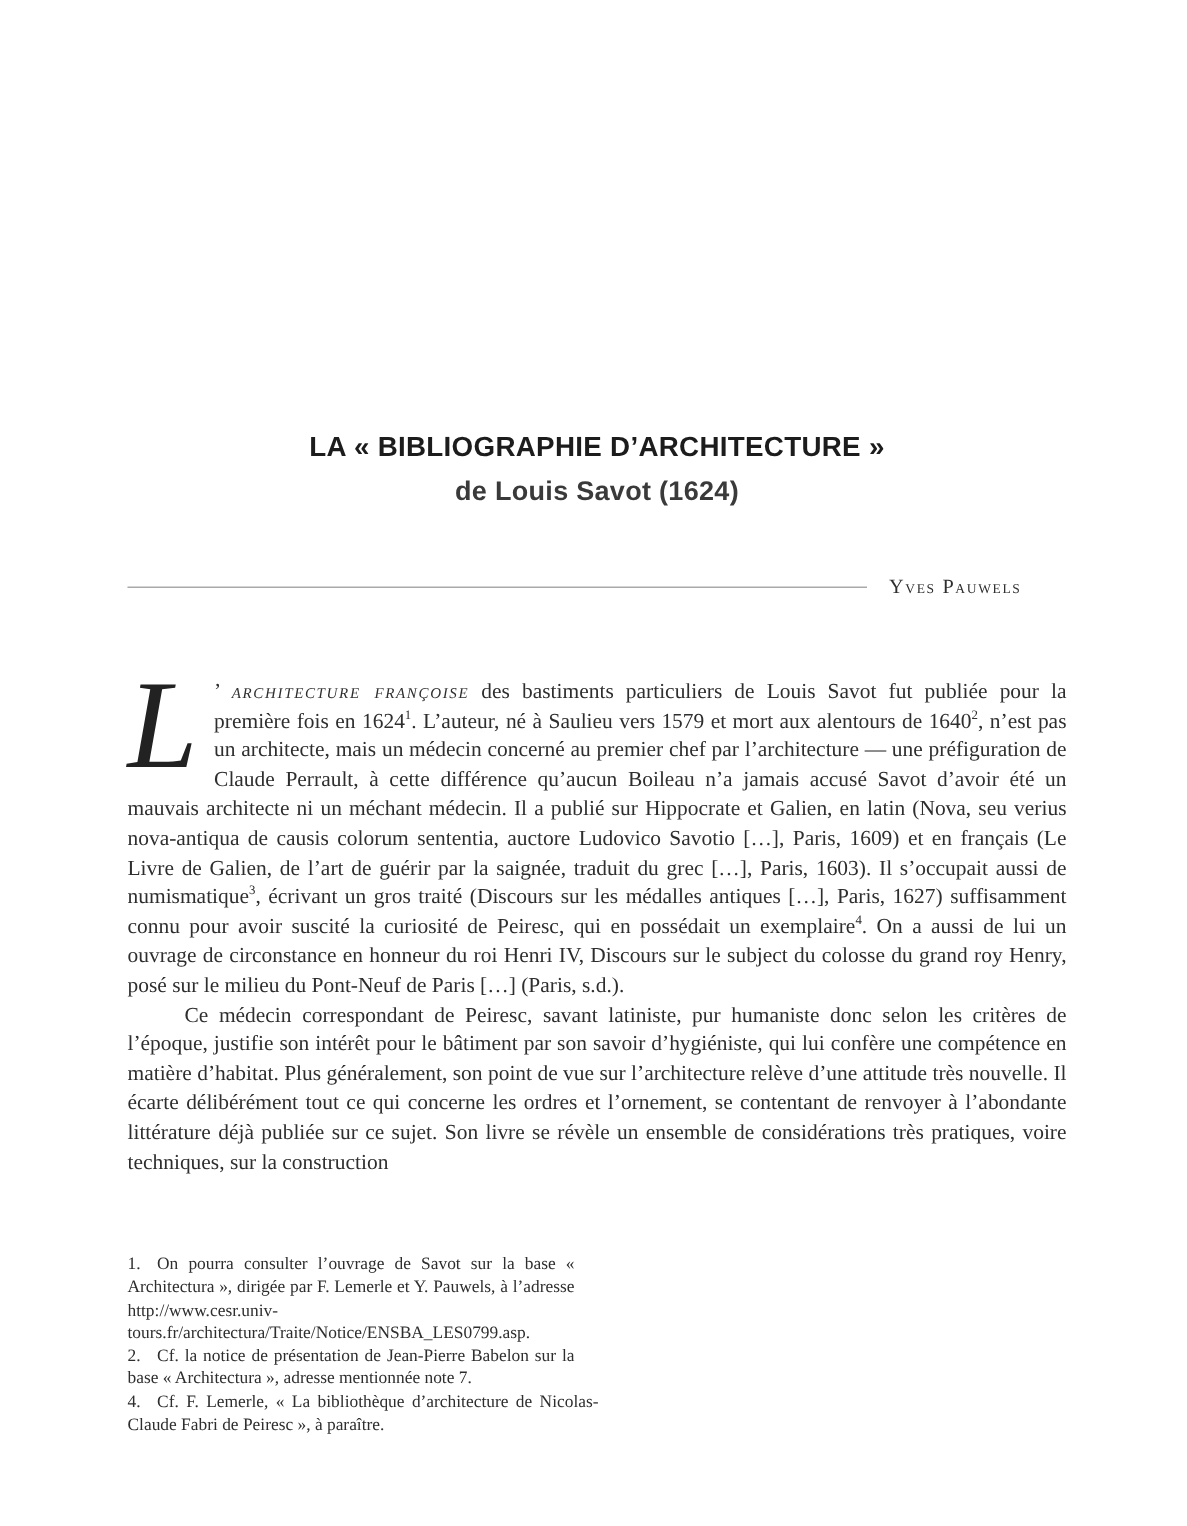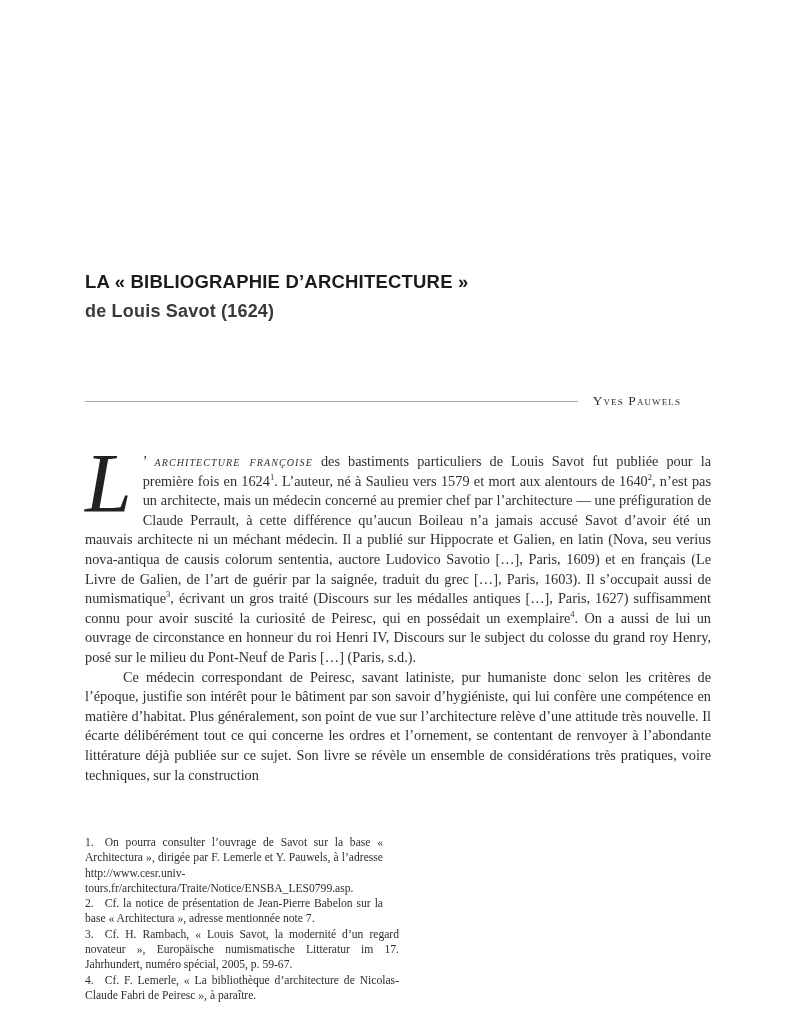"LA « BIBLIOGRAPHIE D’ARCHITECTURE »" .title-block { text-align: none -> center; top: 271px -> 287px }
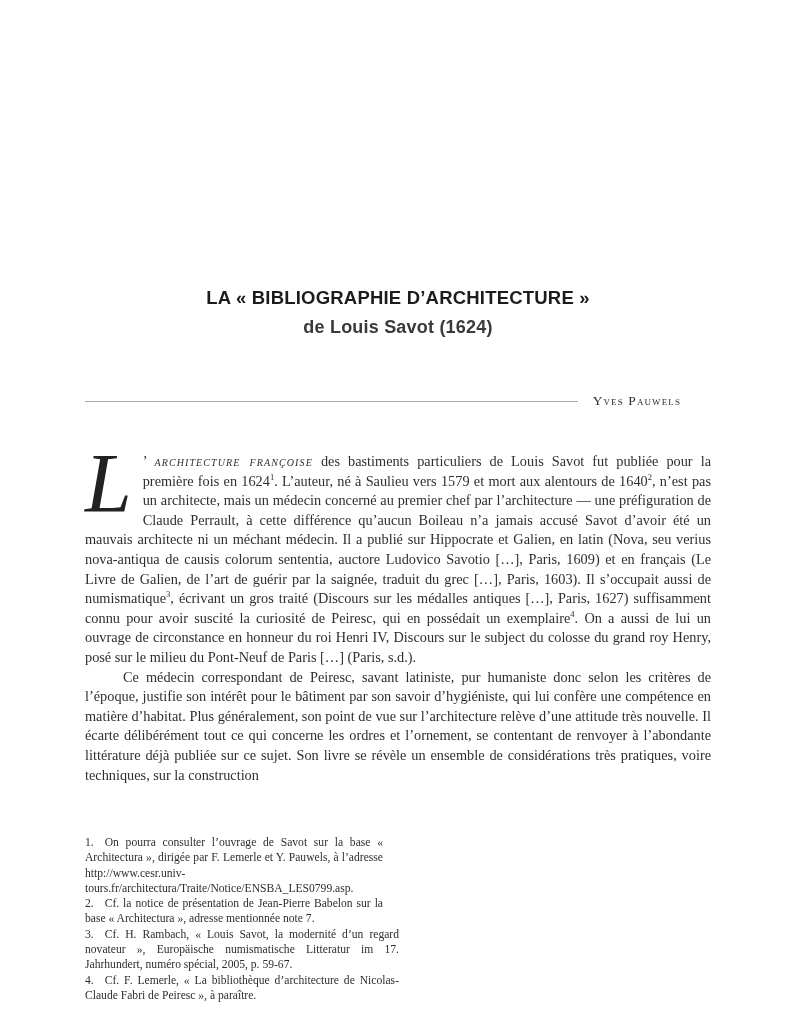"Yves Pauwels" .author-row { top: 393px -> 383px }
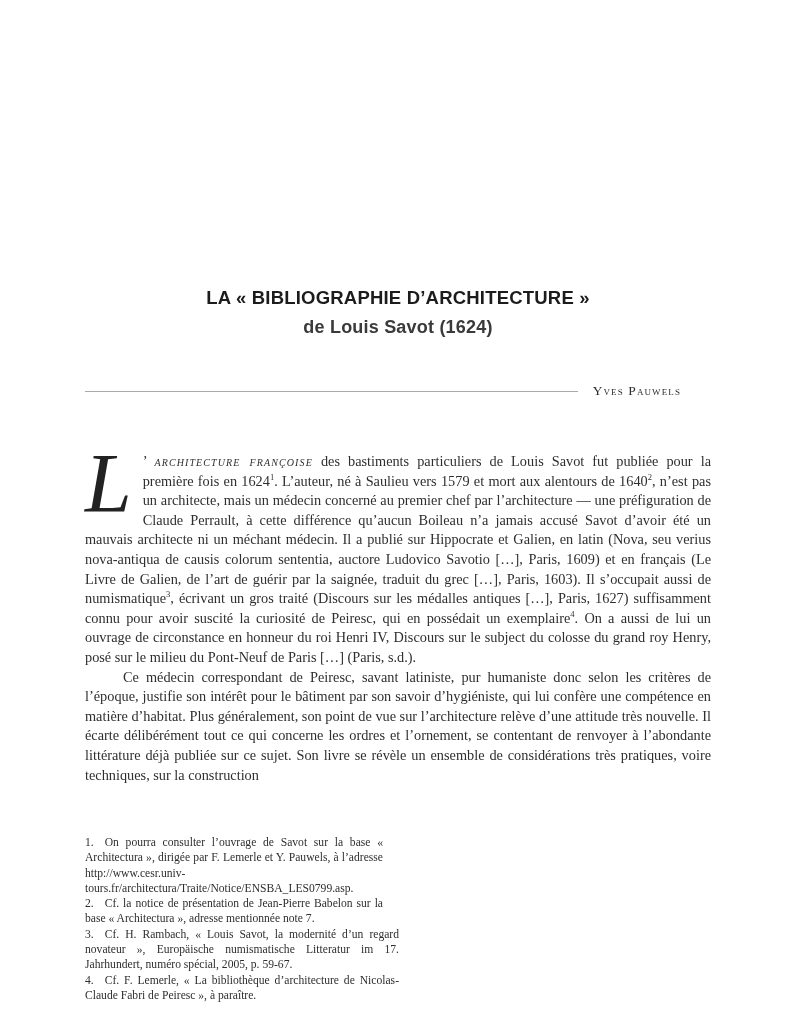"3. Cf. H. Rambach, «" p.footnote { html: <p> <span>3.</span><span><span>Cf. H. Rambach, « Louis Savot, la modernité d’un regard novateur », </span><span>Europäische numismatische Litteratur im 17. Jahrhundert</span><span>, numéro spécial, 2005, p. 59-67.</span></span> </p> -> none }
